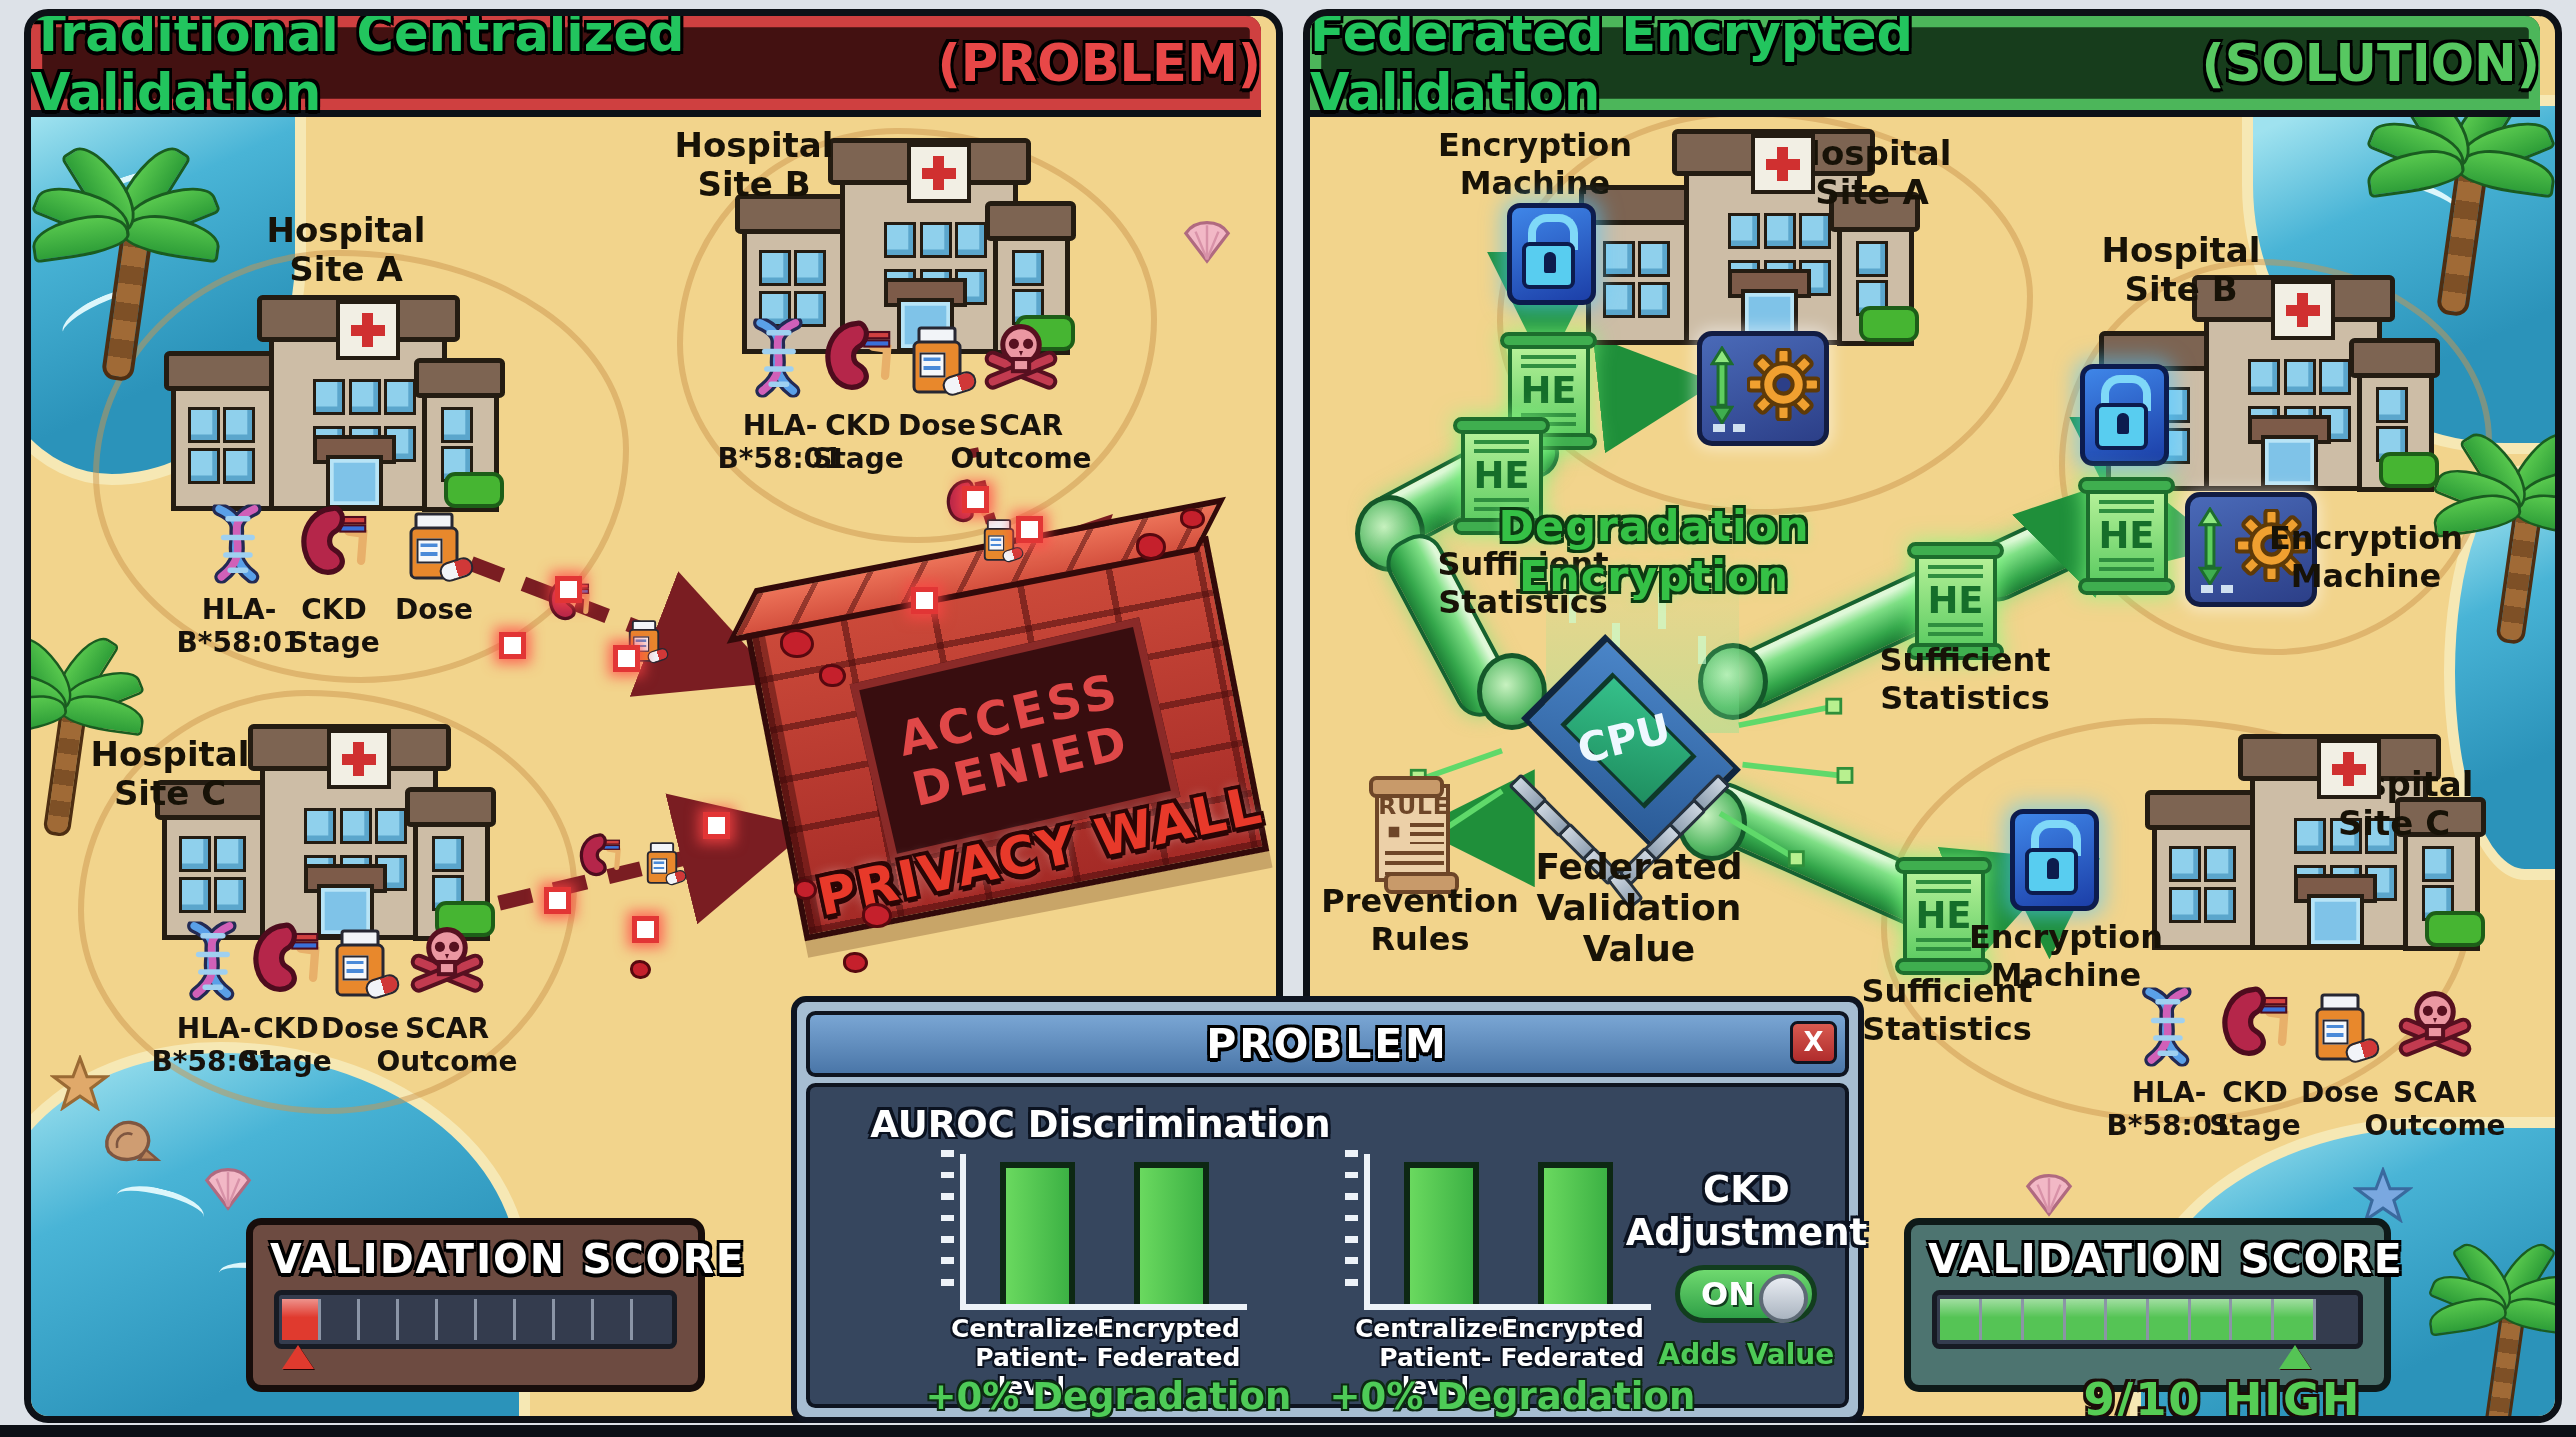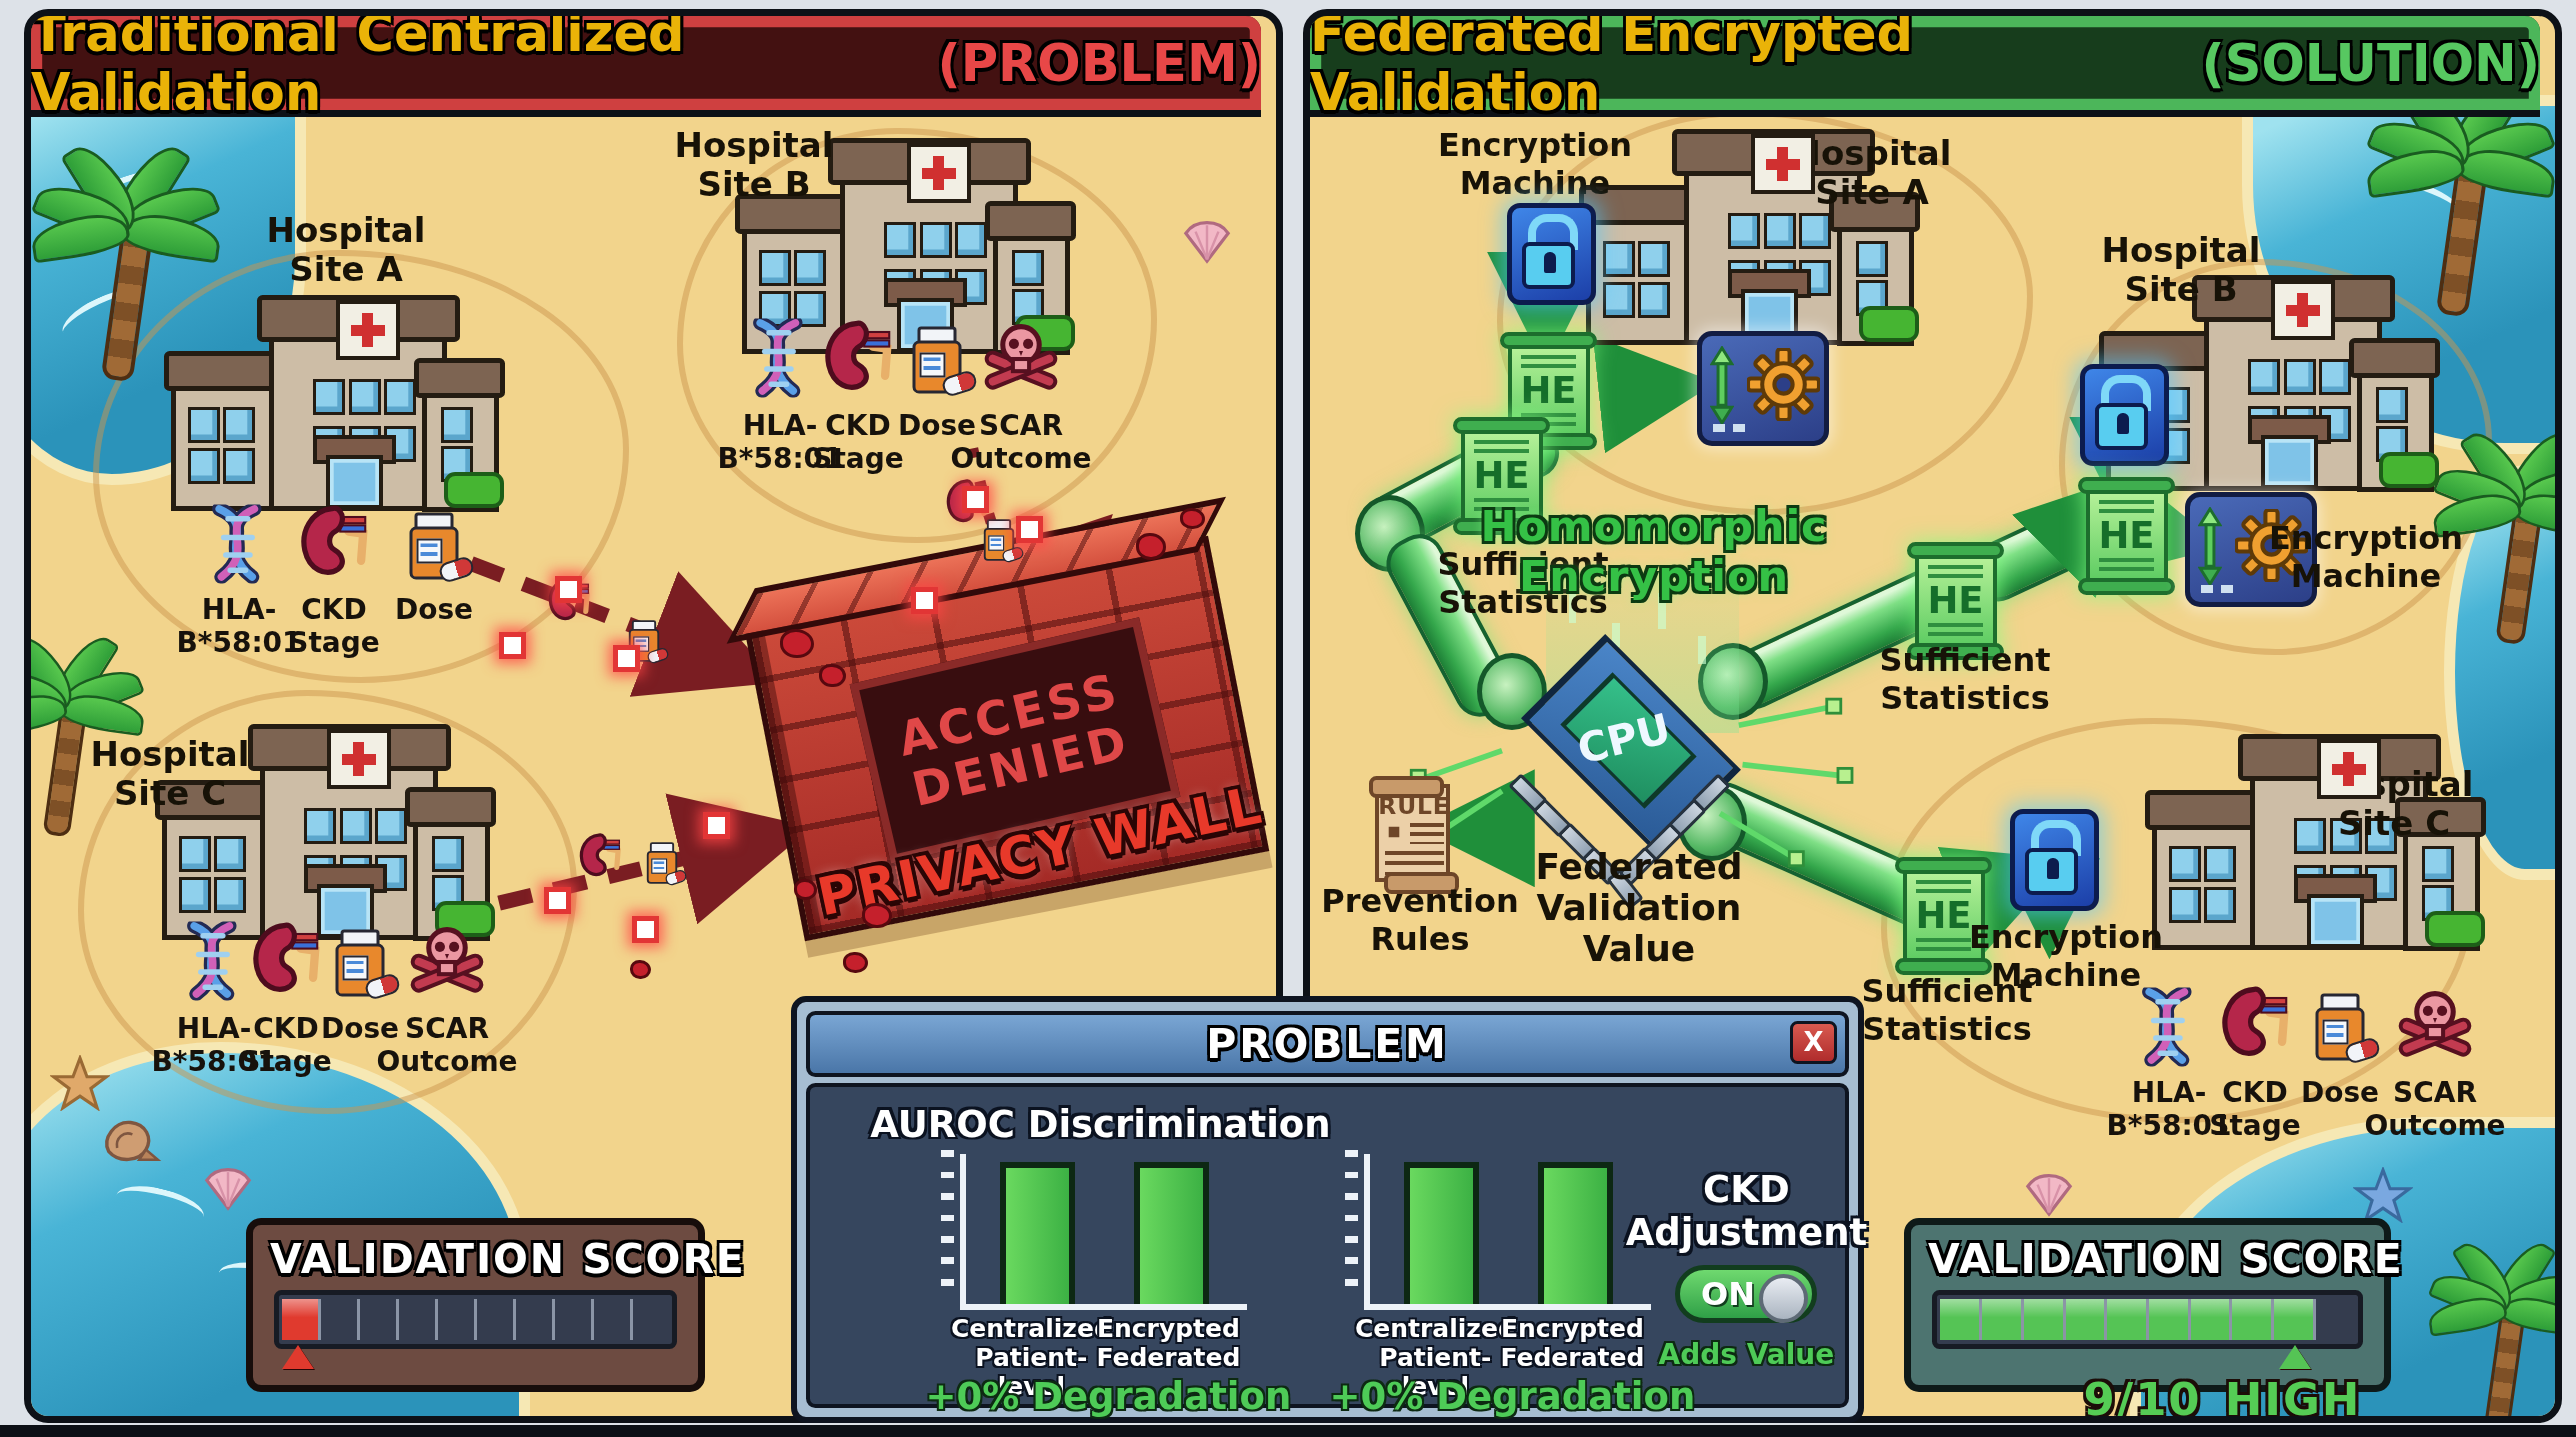"Traditional Centralized Validation" .hdr .ttl { color: #eab308 -> #22c55e }
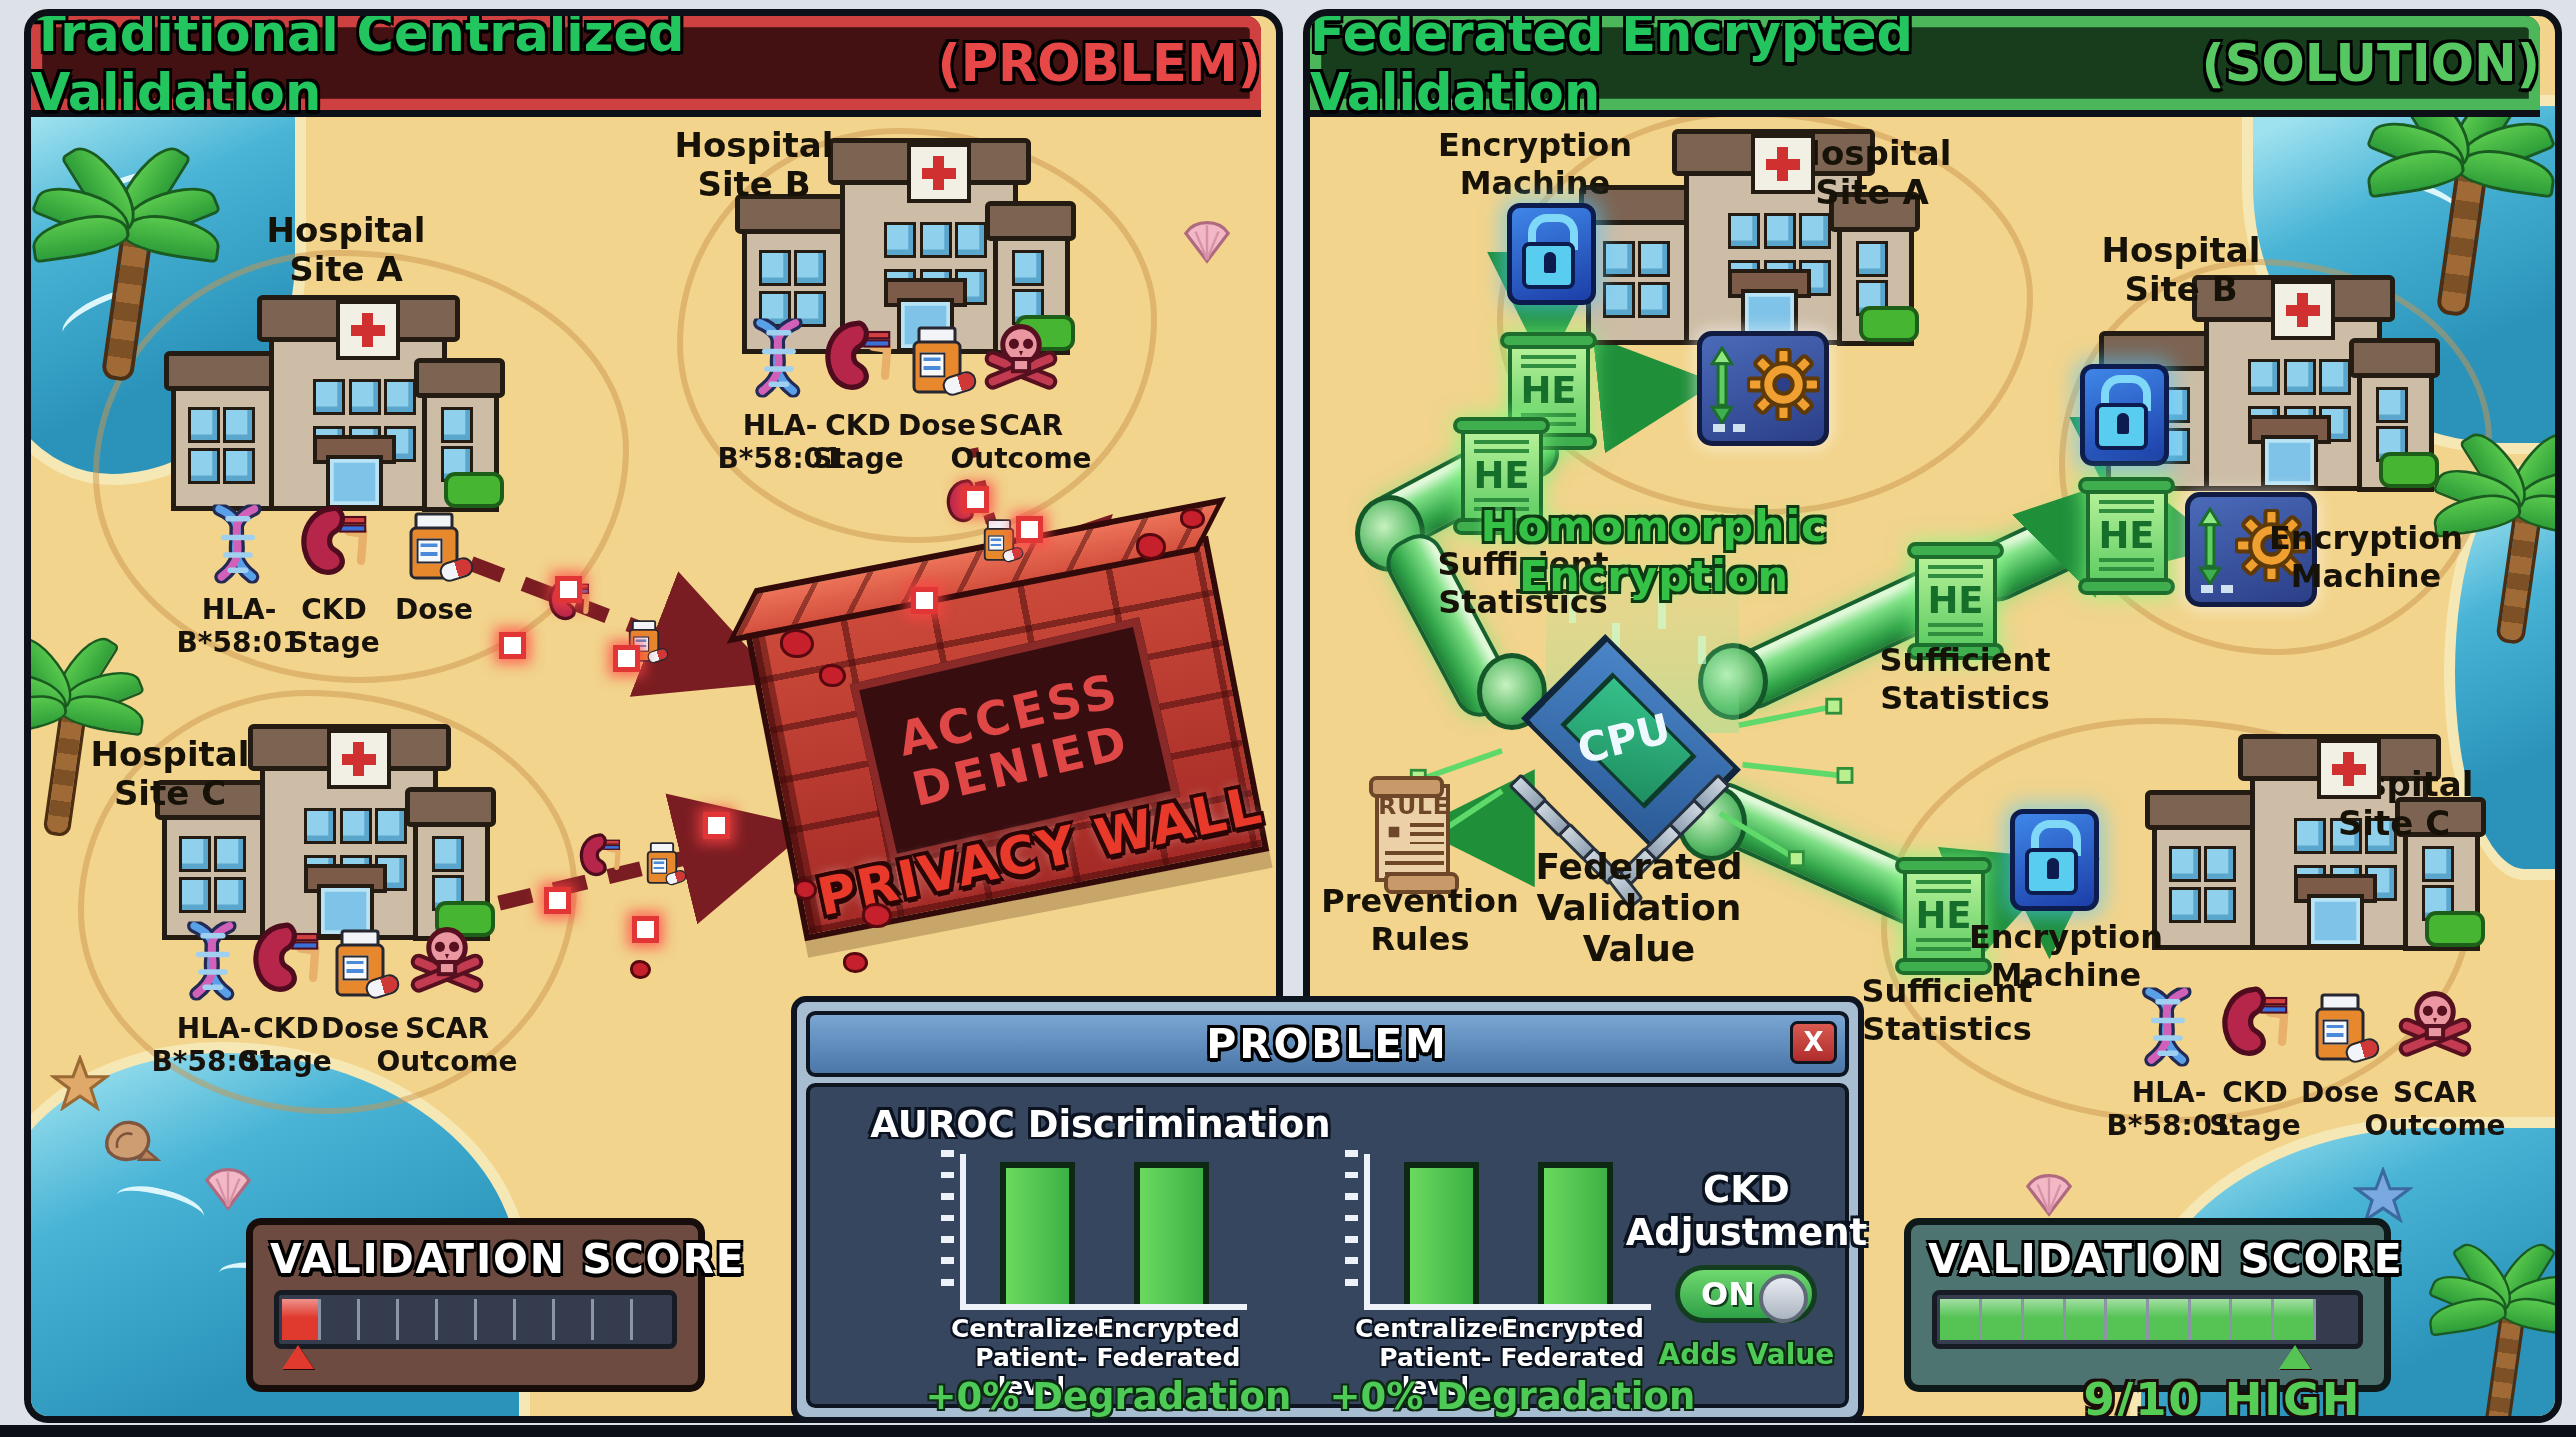"Homomorphic" div { text: Homomorphic -> Degradation }
